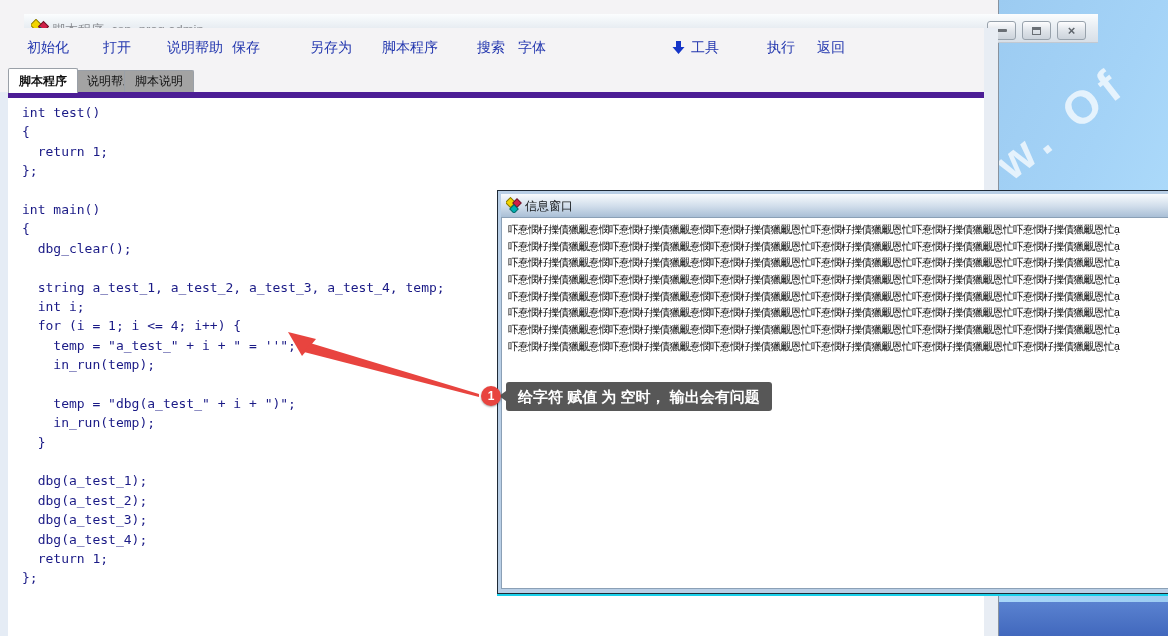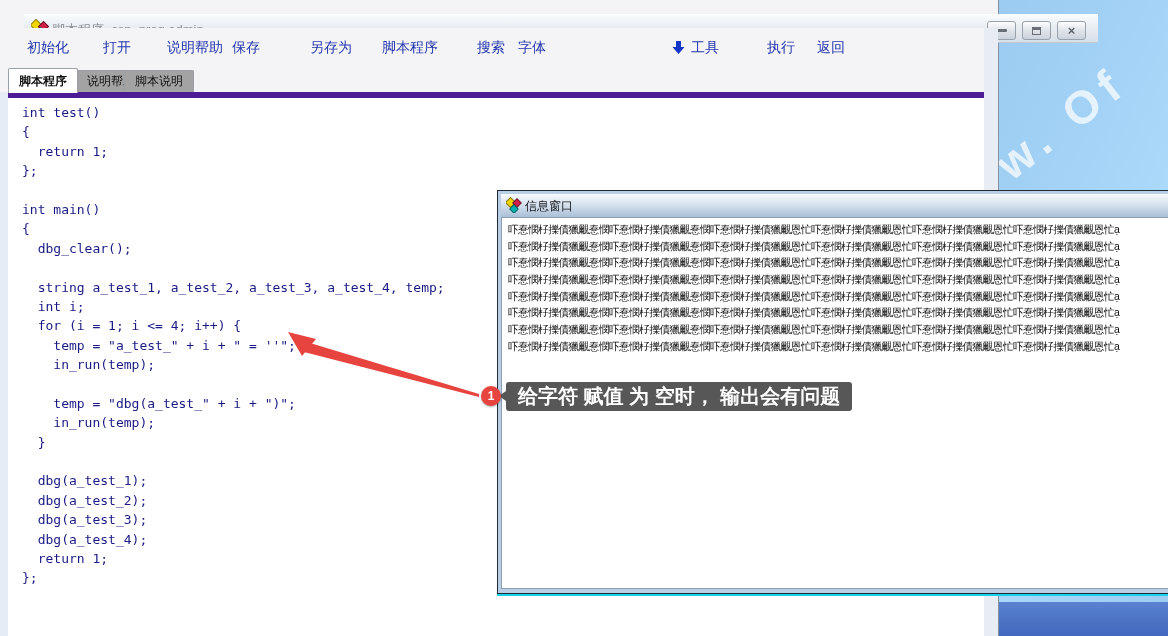"给字符 赋值 为 空时， 输出会有问题" .tooltip { font-size: 20px -> 15px }
